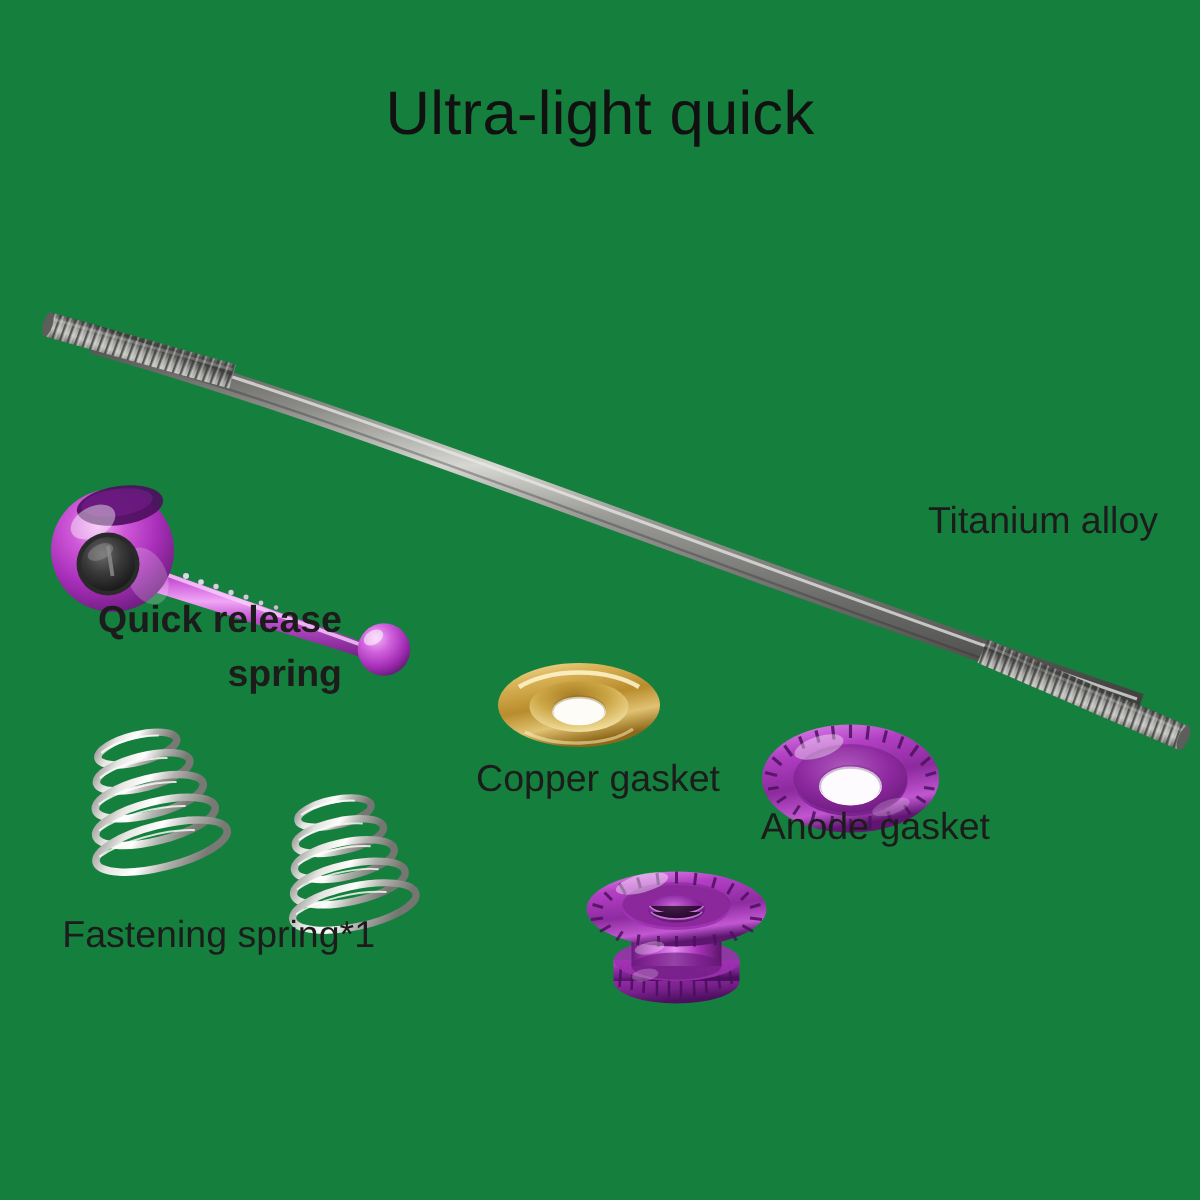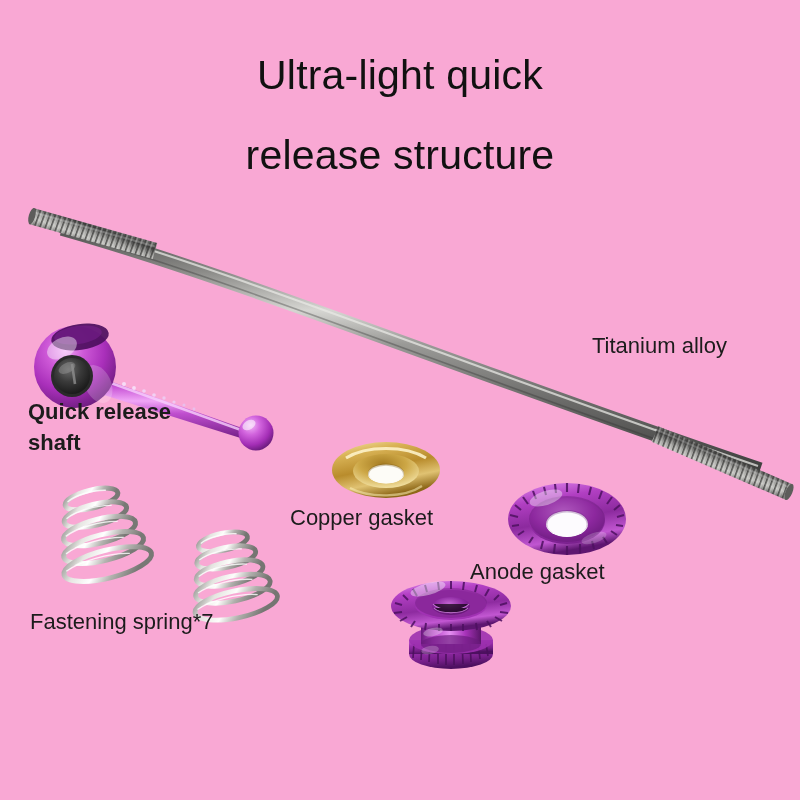"Ultra-light quick" #stage { background: #f9a8d4 -> #15803d }
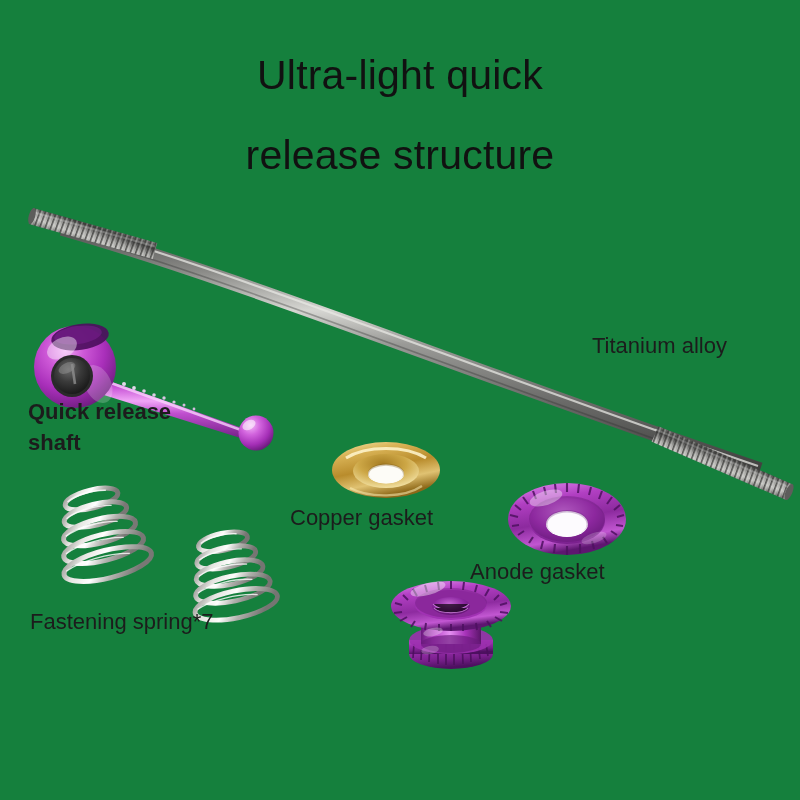"release structure" div.title { html: <div>release structure</div> -> none }
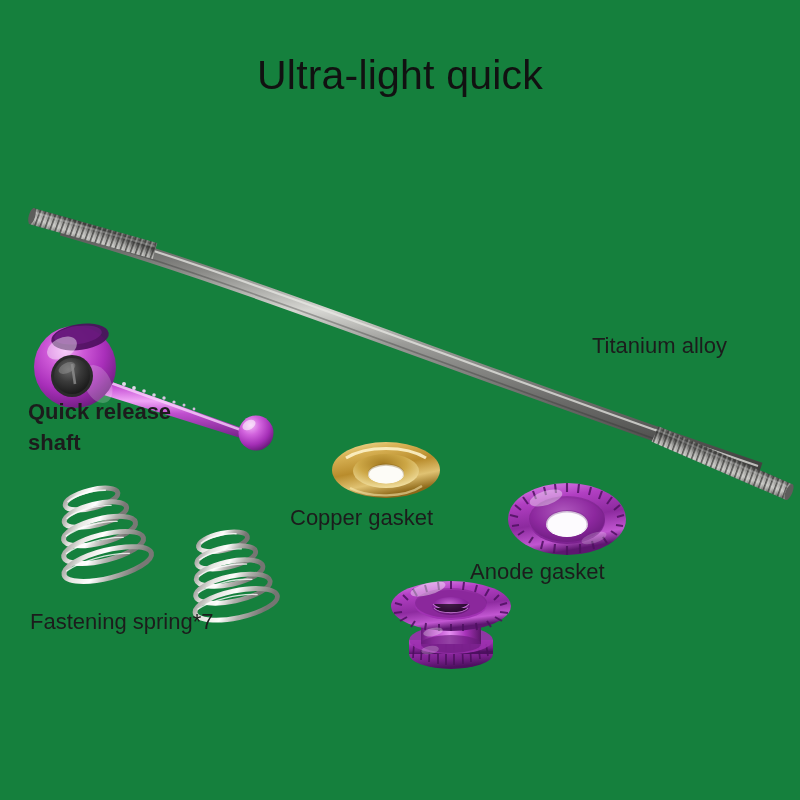"Titanium alloy" .label { font-size: 22px -> 25px; text-align: left -> right }
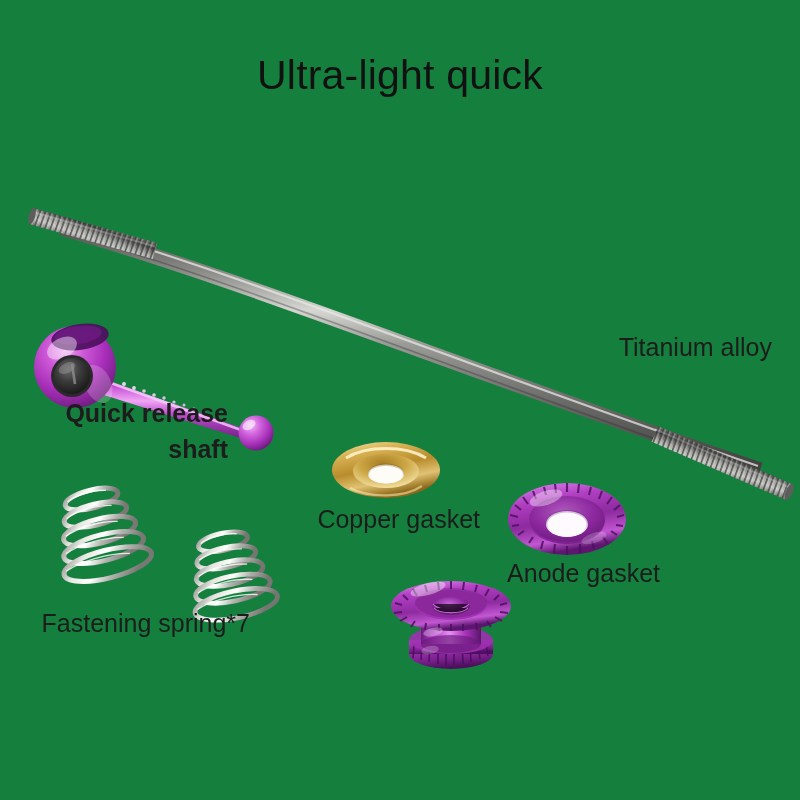"shaft" div { text: shaft -> spring }
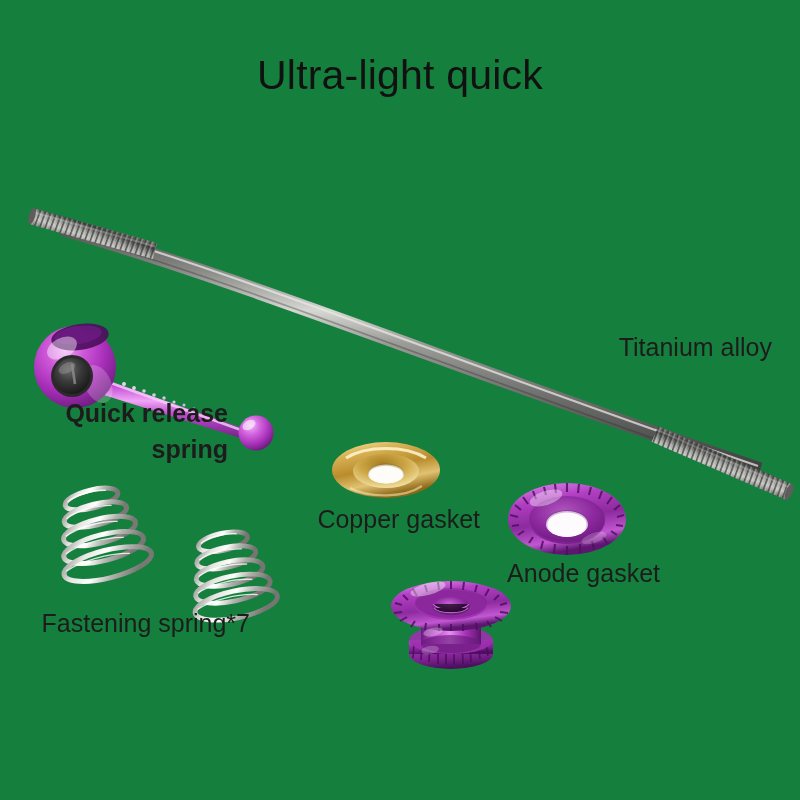"Anode gasket" div.label { top: 556px -> 534px }
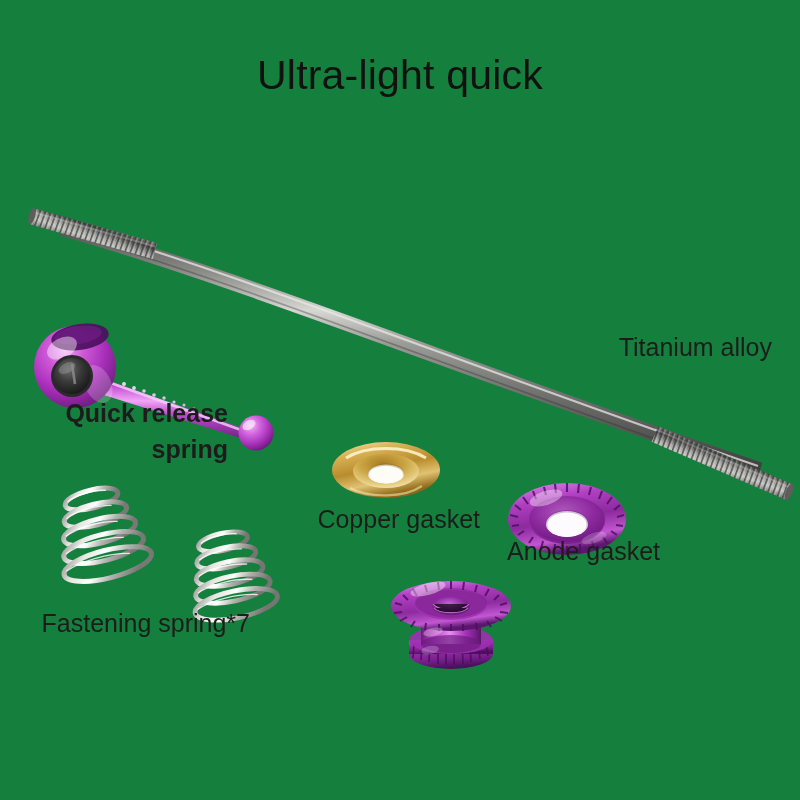"Fastening spring*7" div { text: 7 -> 1 }
